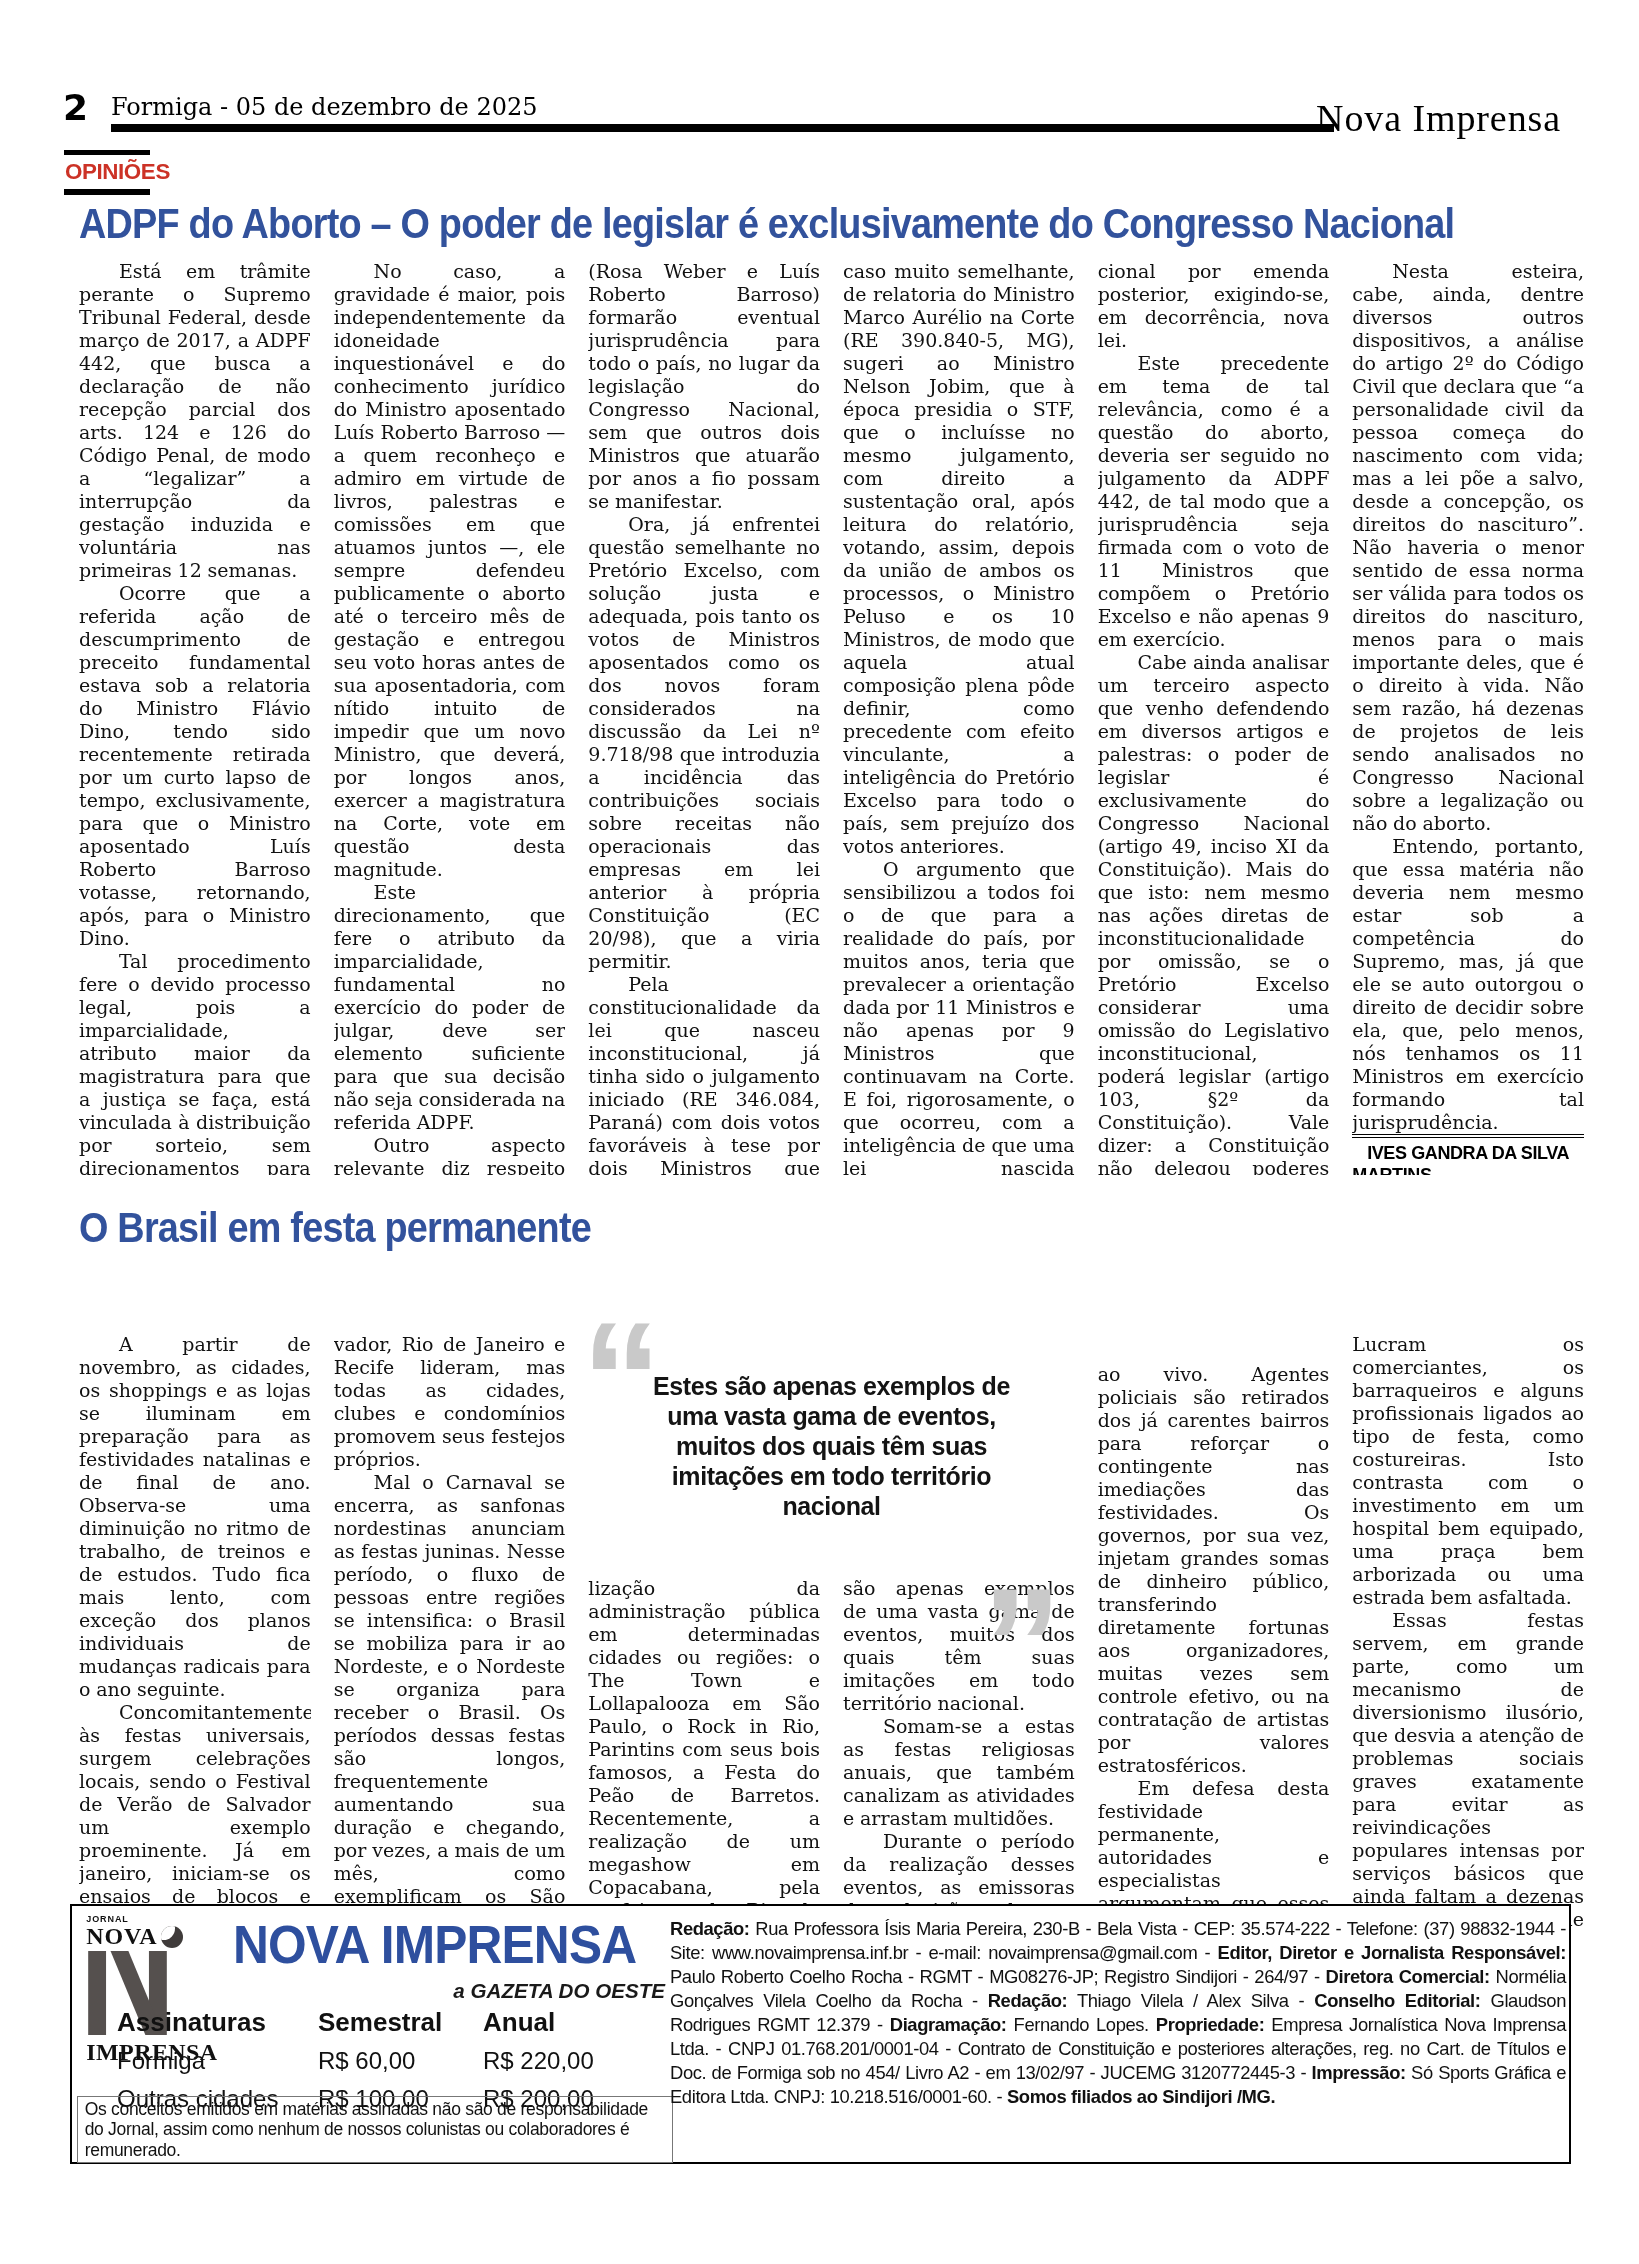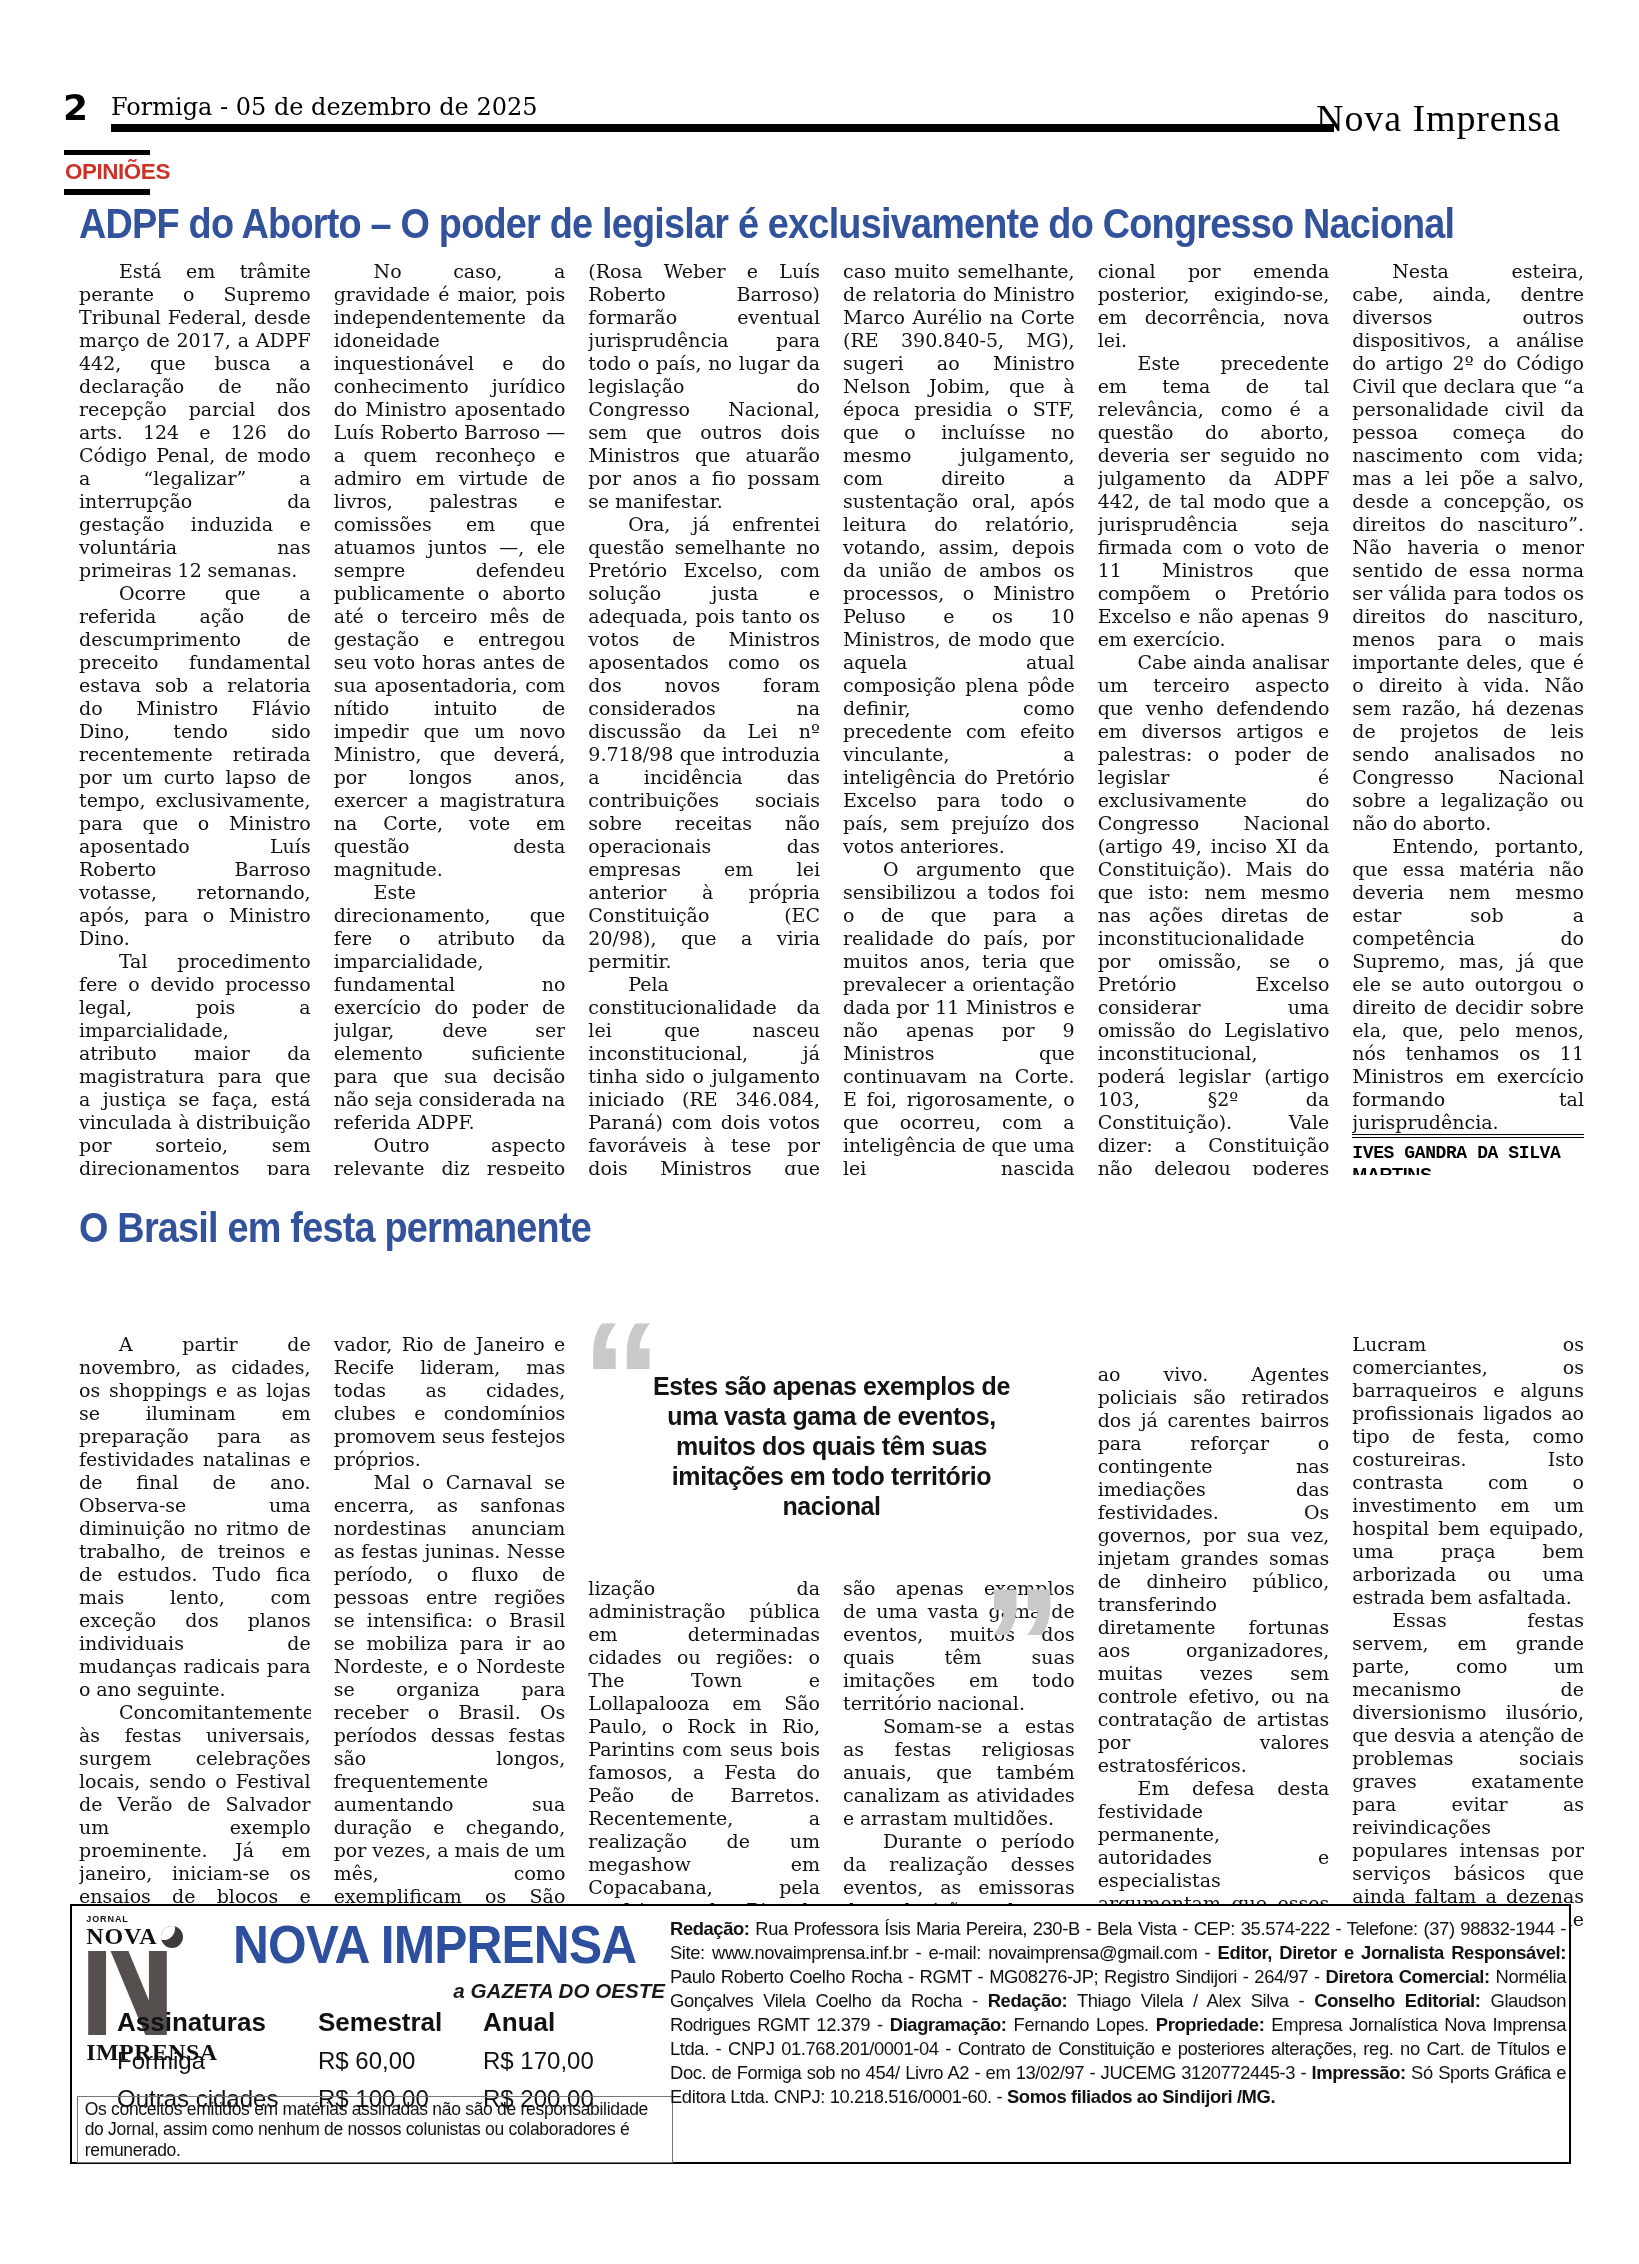"IVES GANDRA DA SILVA" .byline .l1 { font-family: Liberation Mono, monospace -> none; text-align: left -> center }
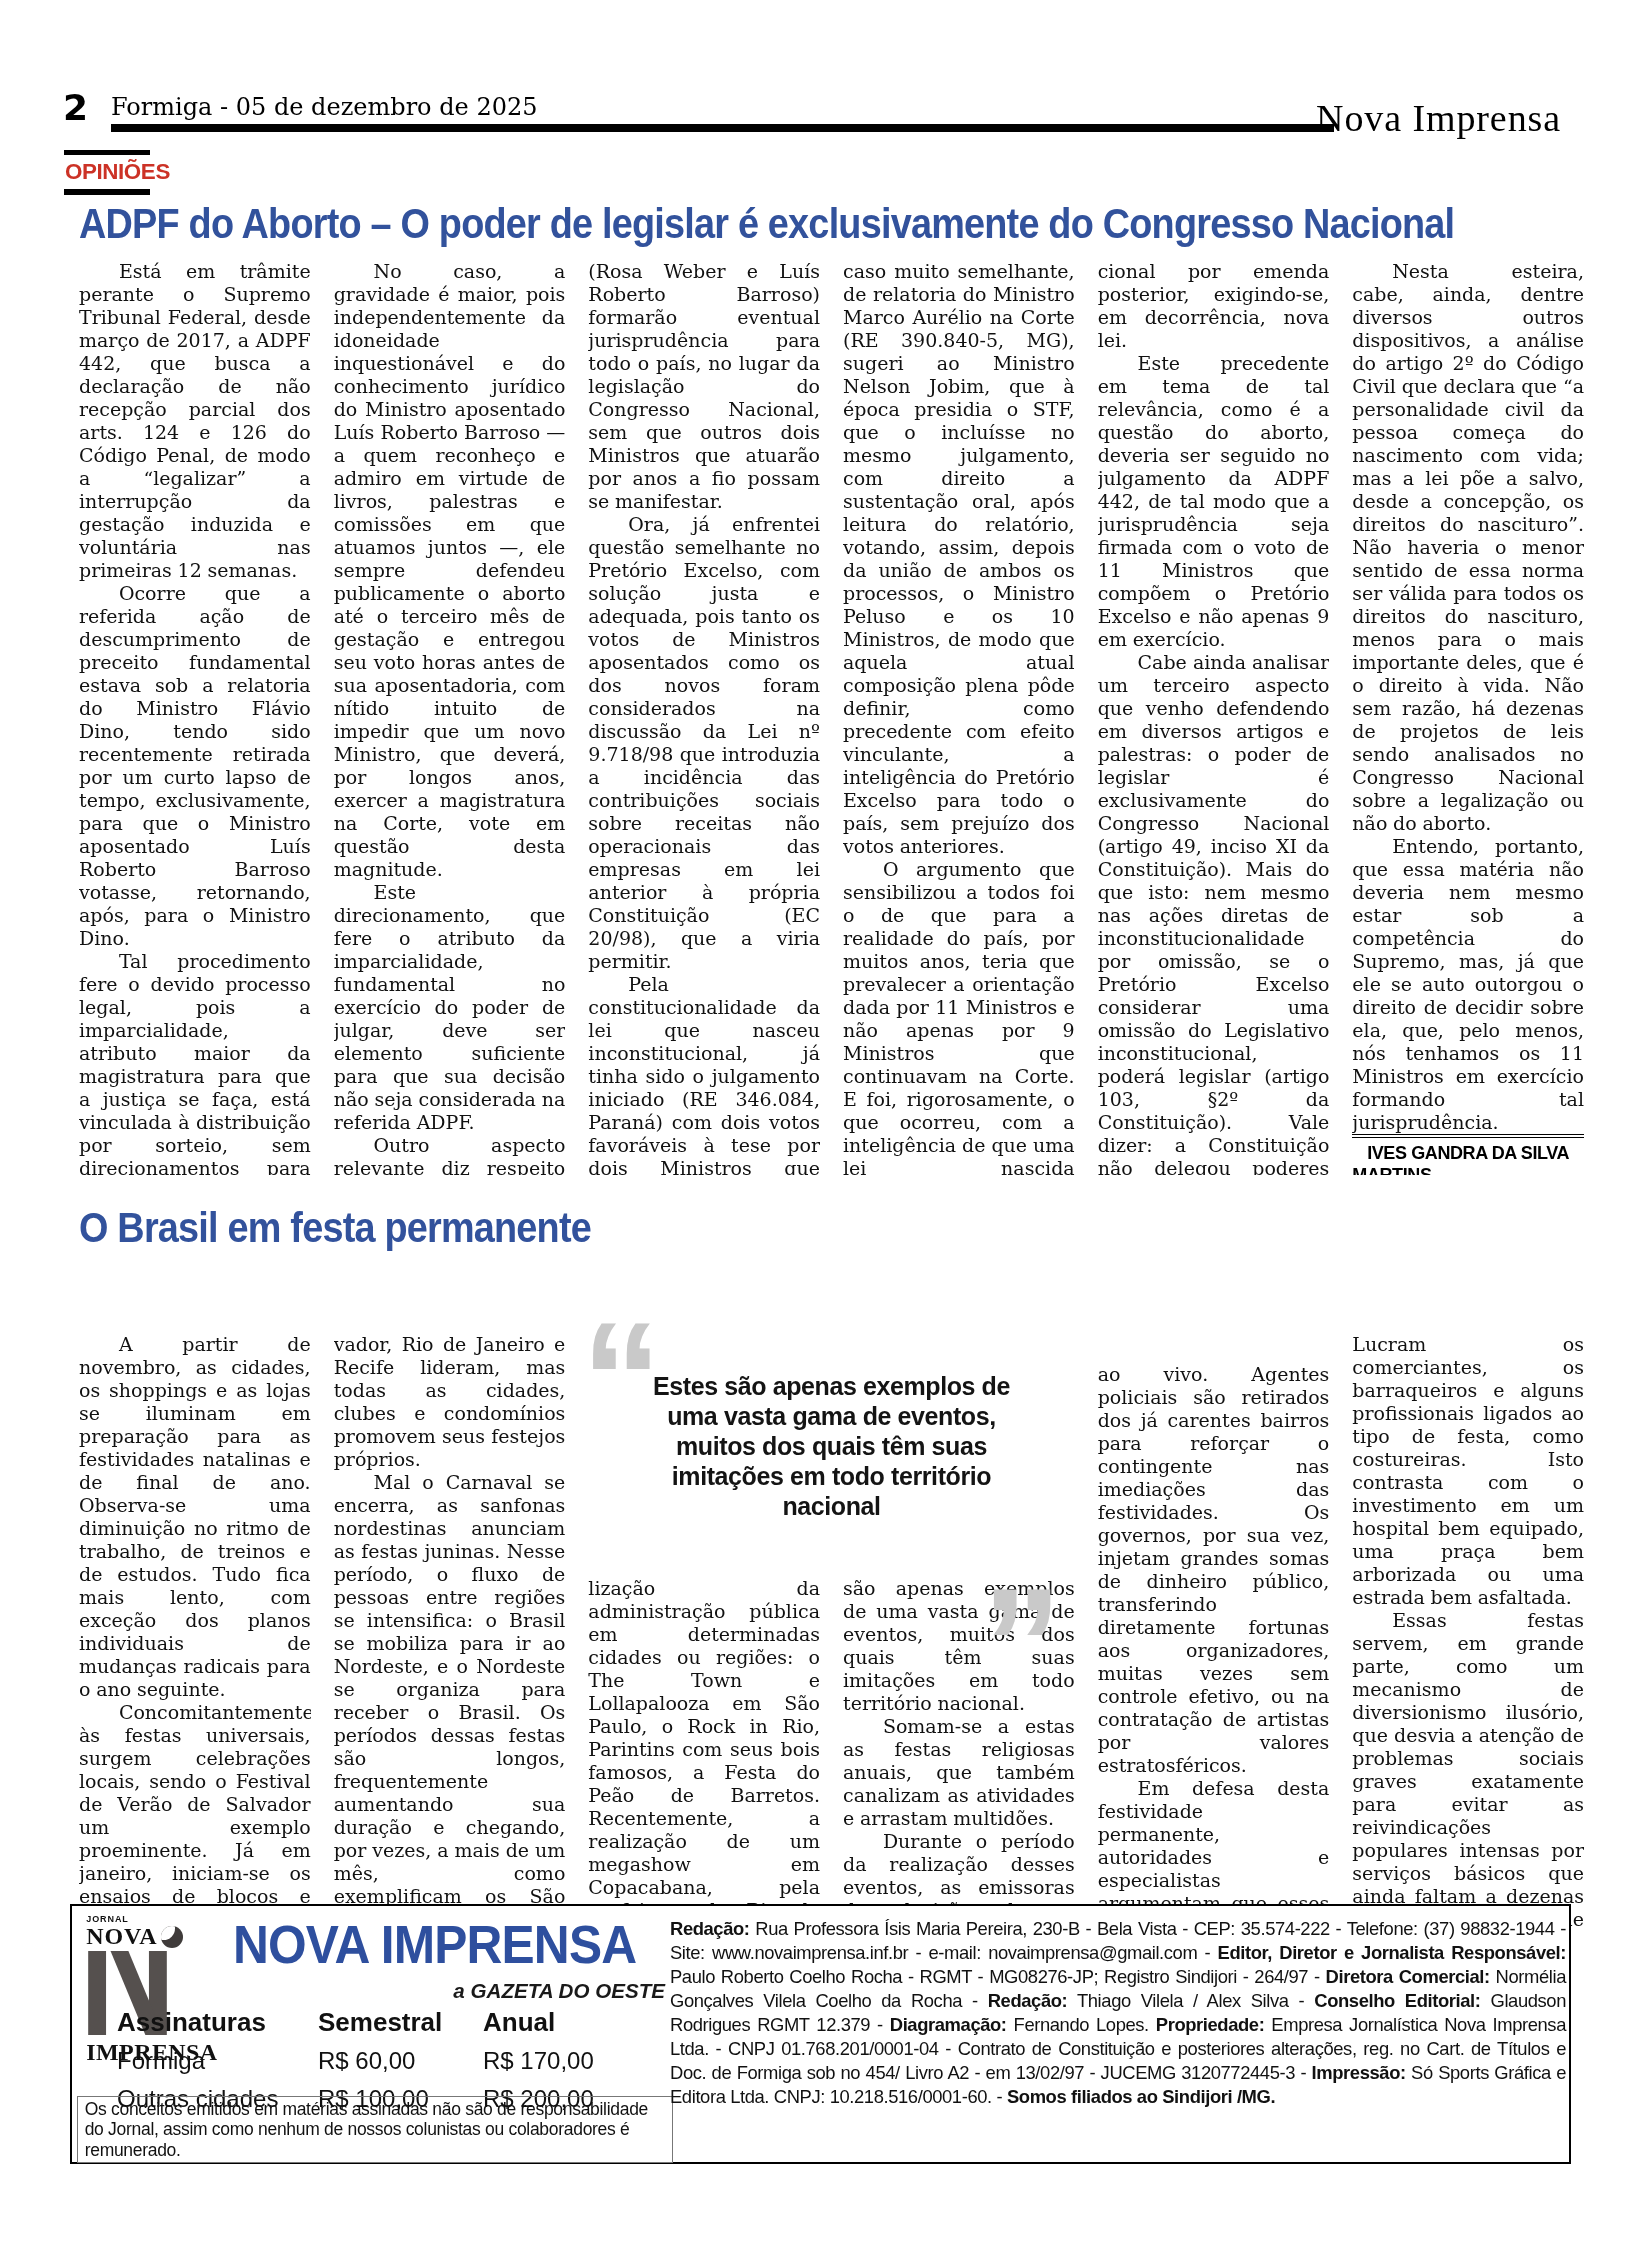"R$ 170,00" span.c { text: 170,00 -> 220,00 }
